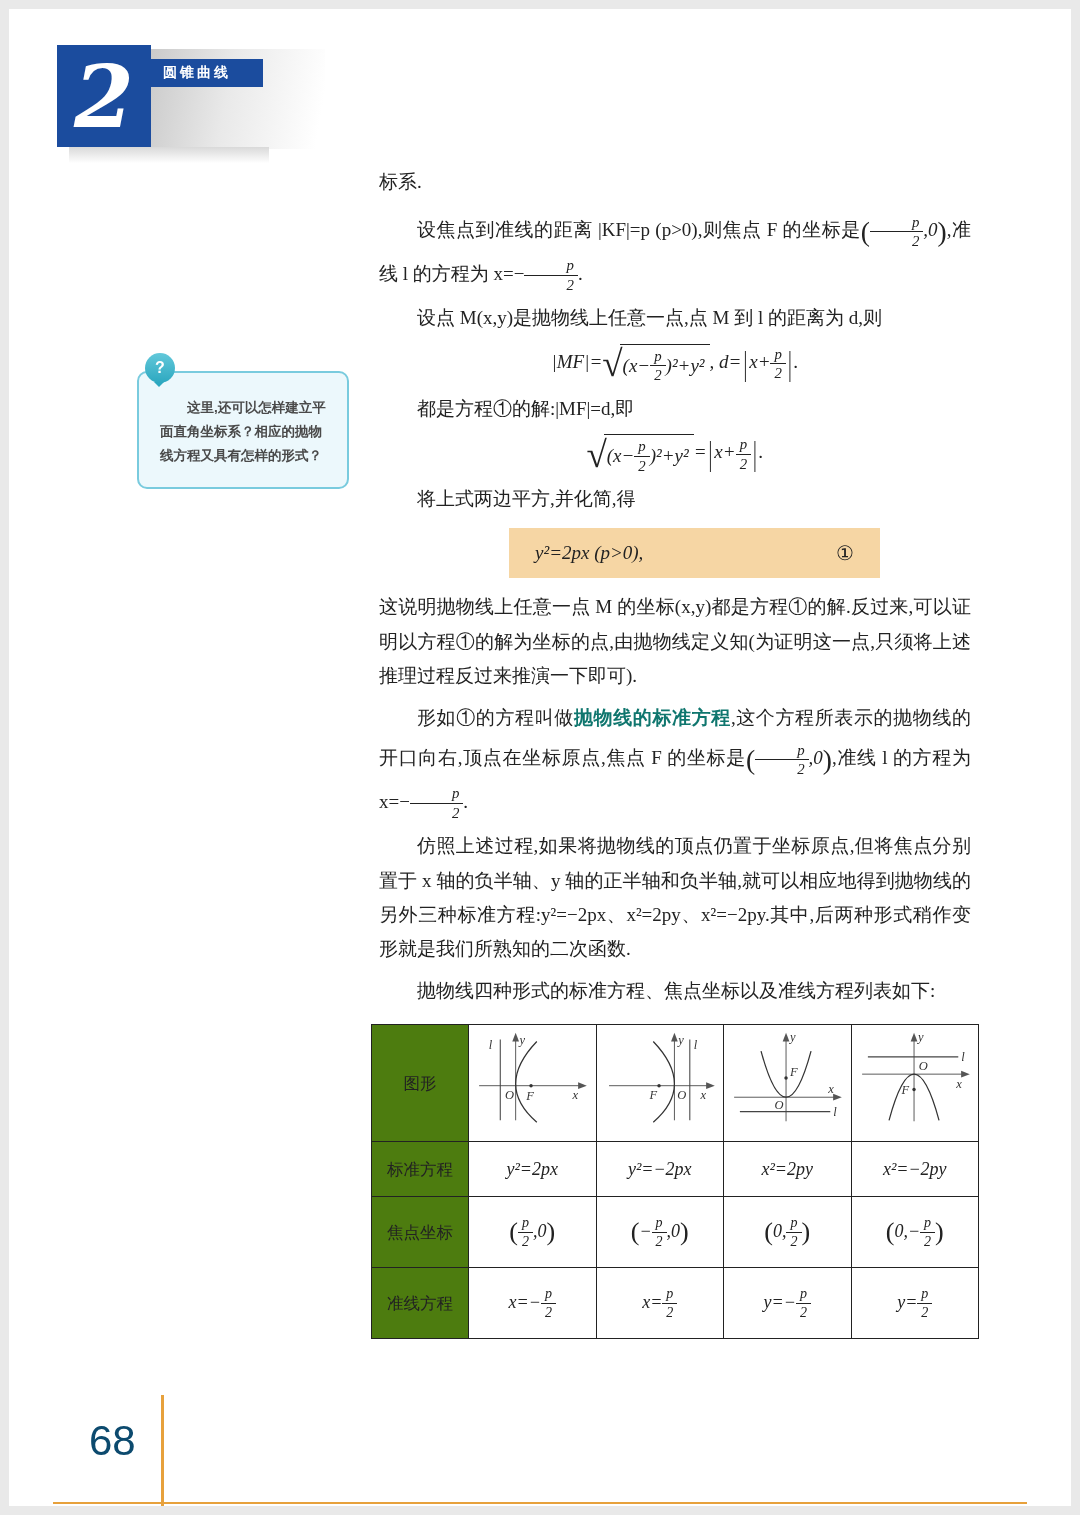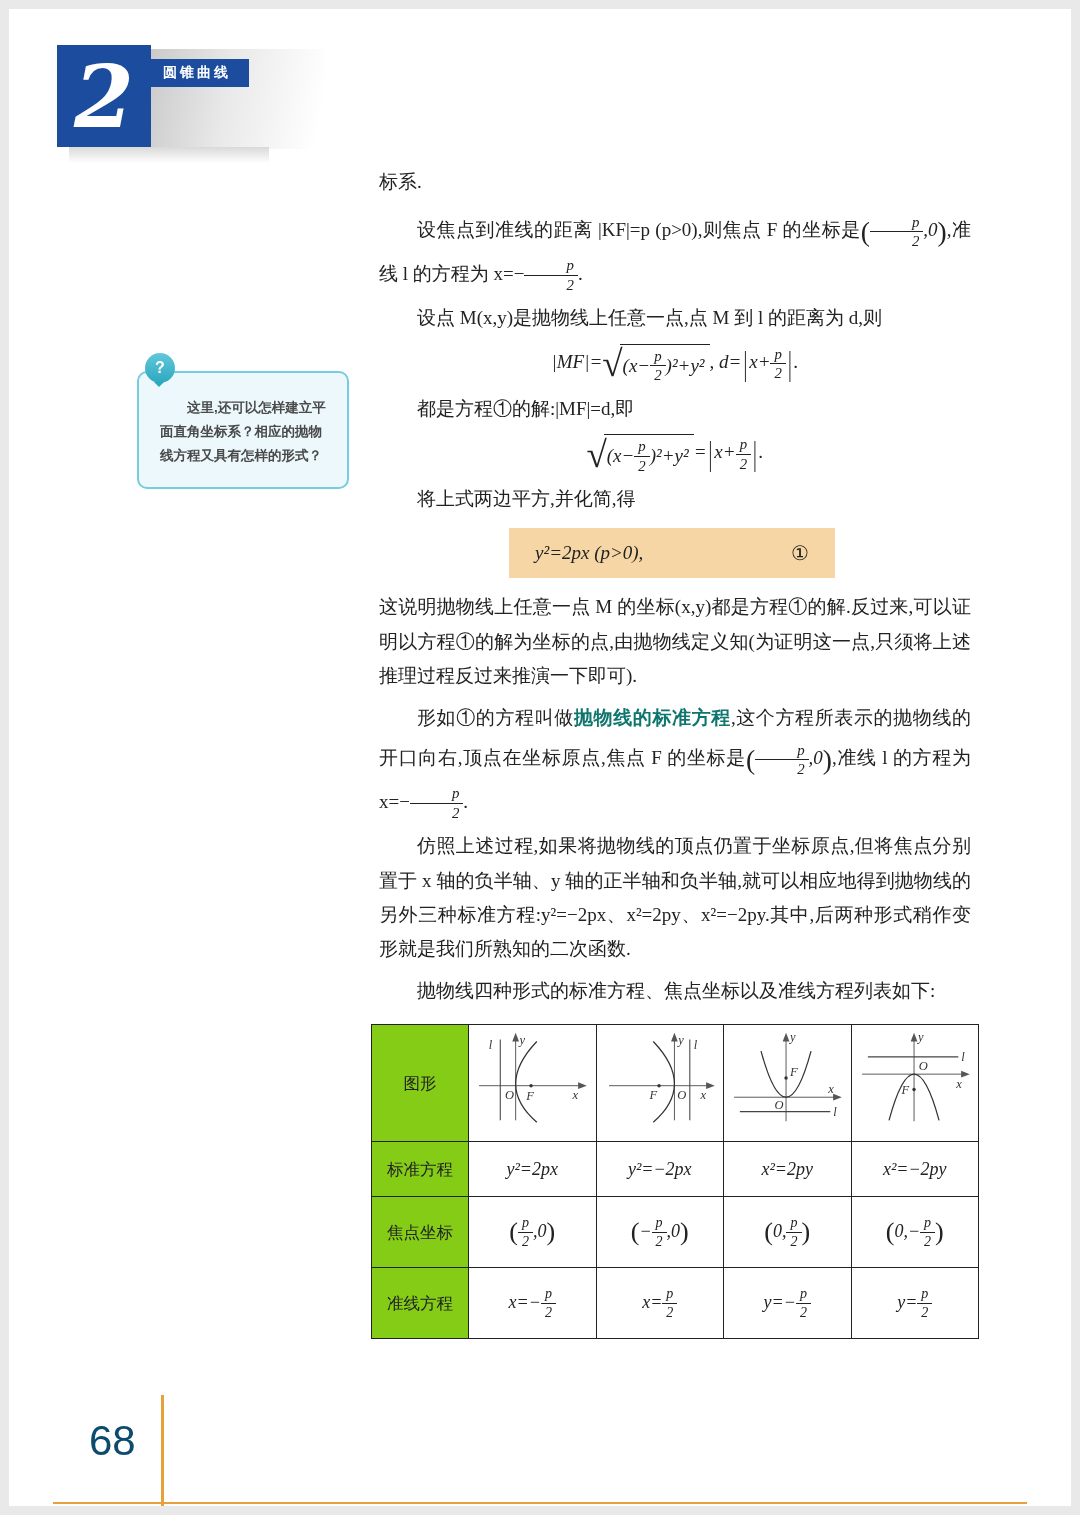"圆锥曲线" .badge-label { padding: 5px 18px 5px 12px -> 5px 32px 5px 12px }
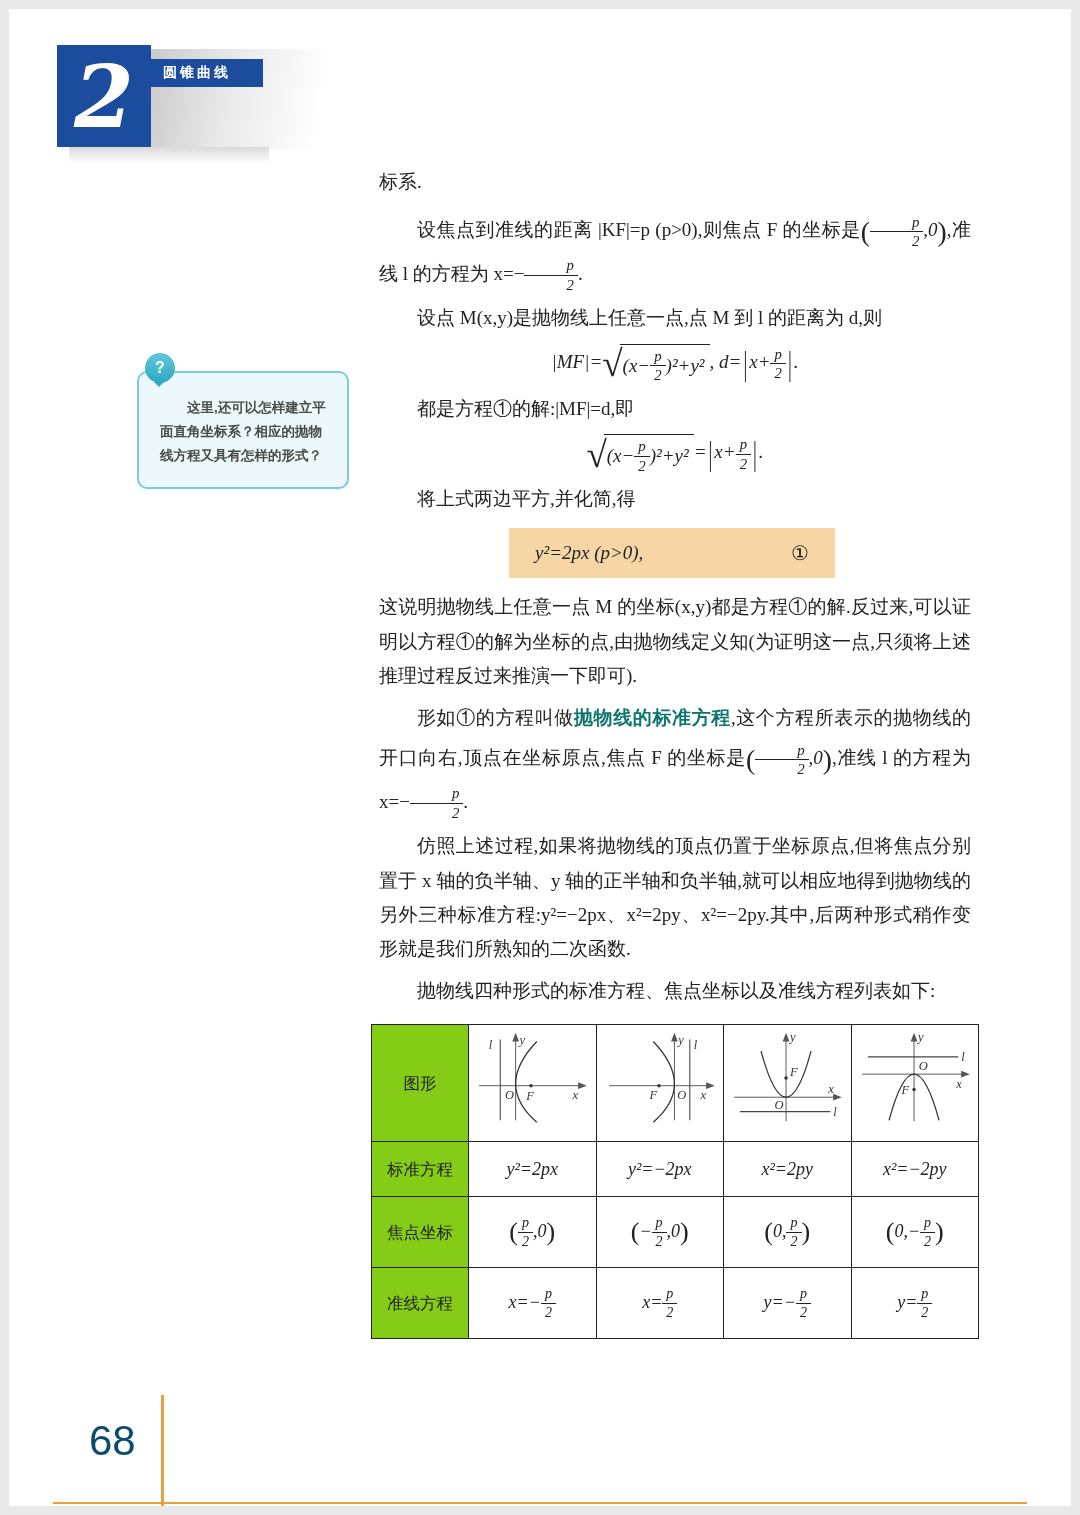"y²=2px (p>0)," .hlbox { width: 326px -> 371px }
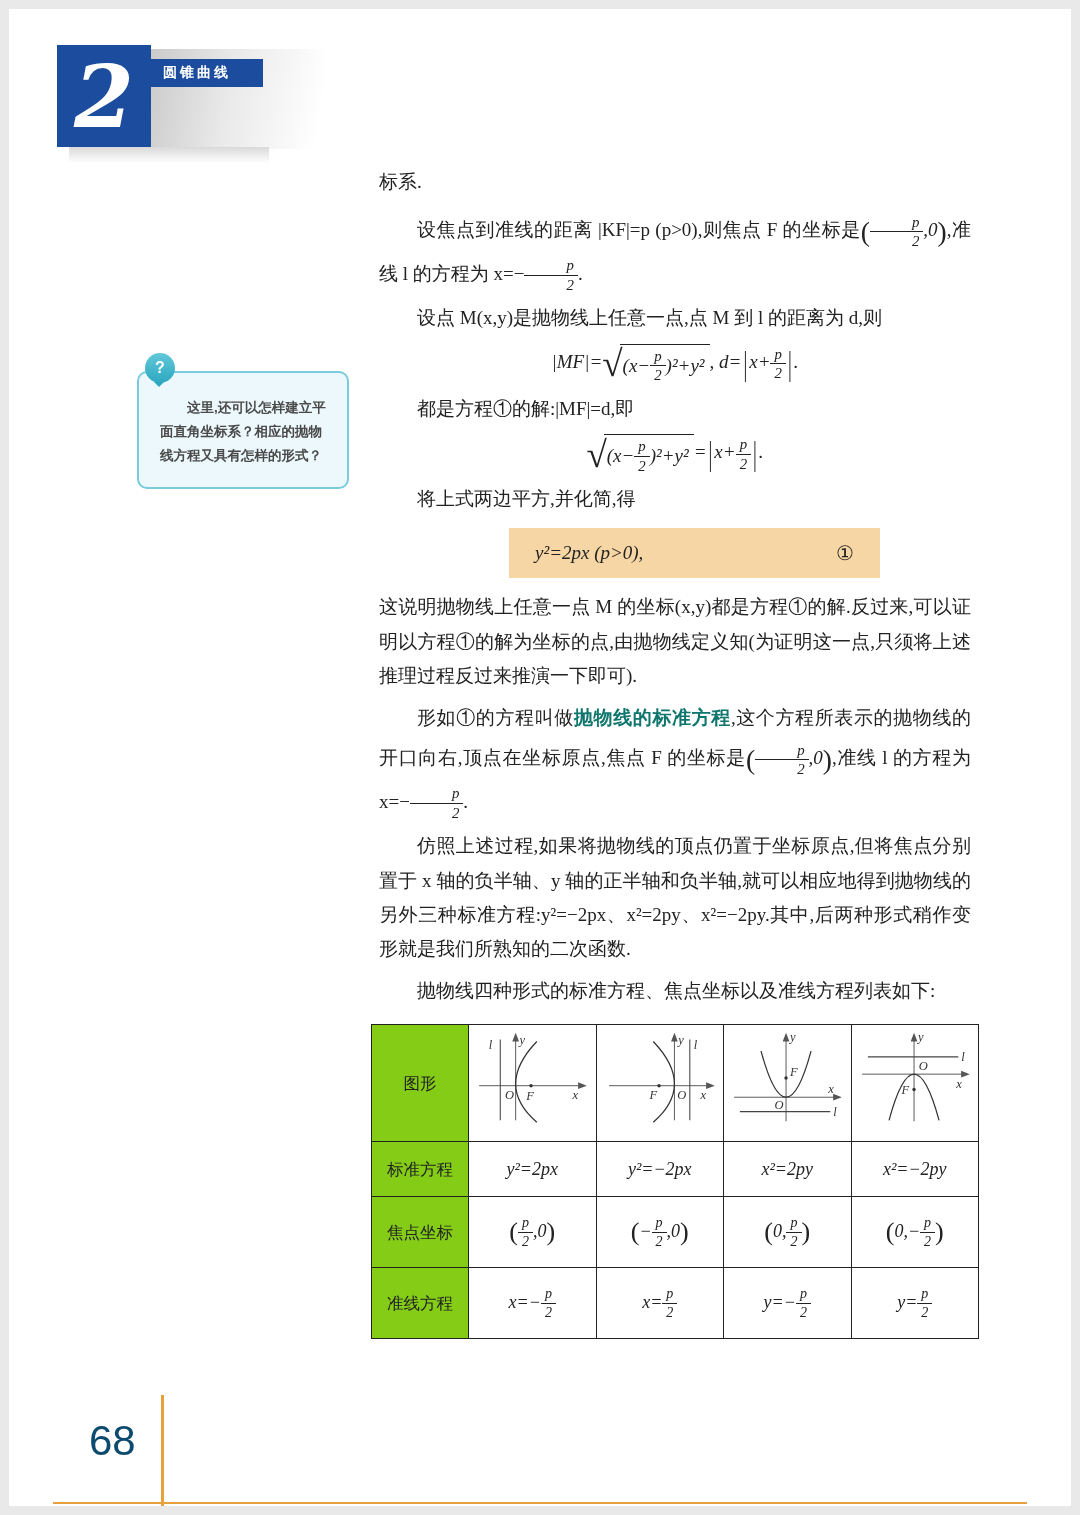"图形" td.th { background: #84cc16 -> #4d7c0f }
